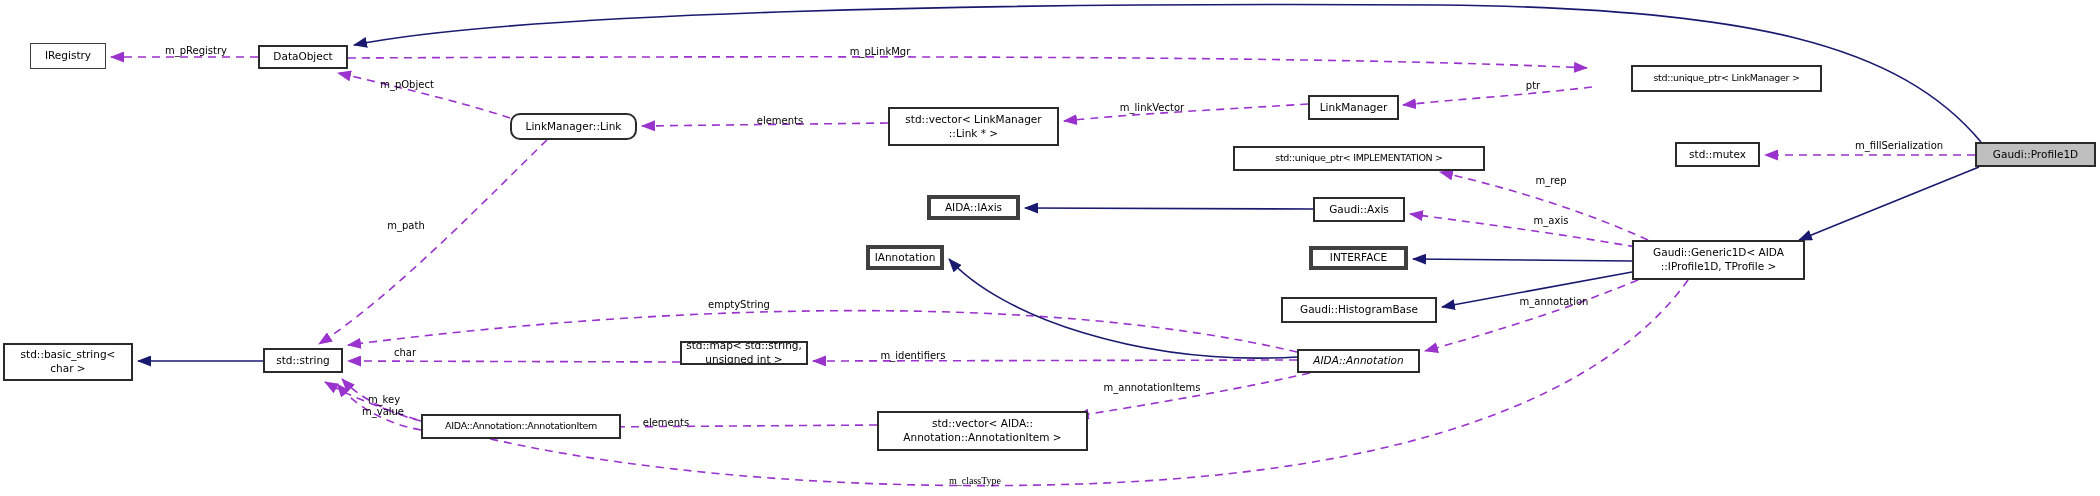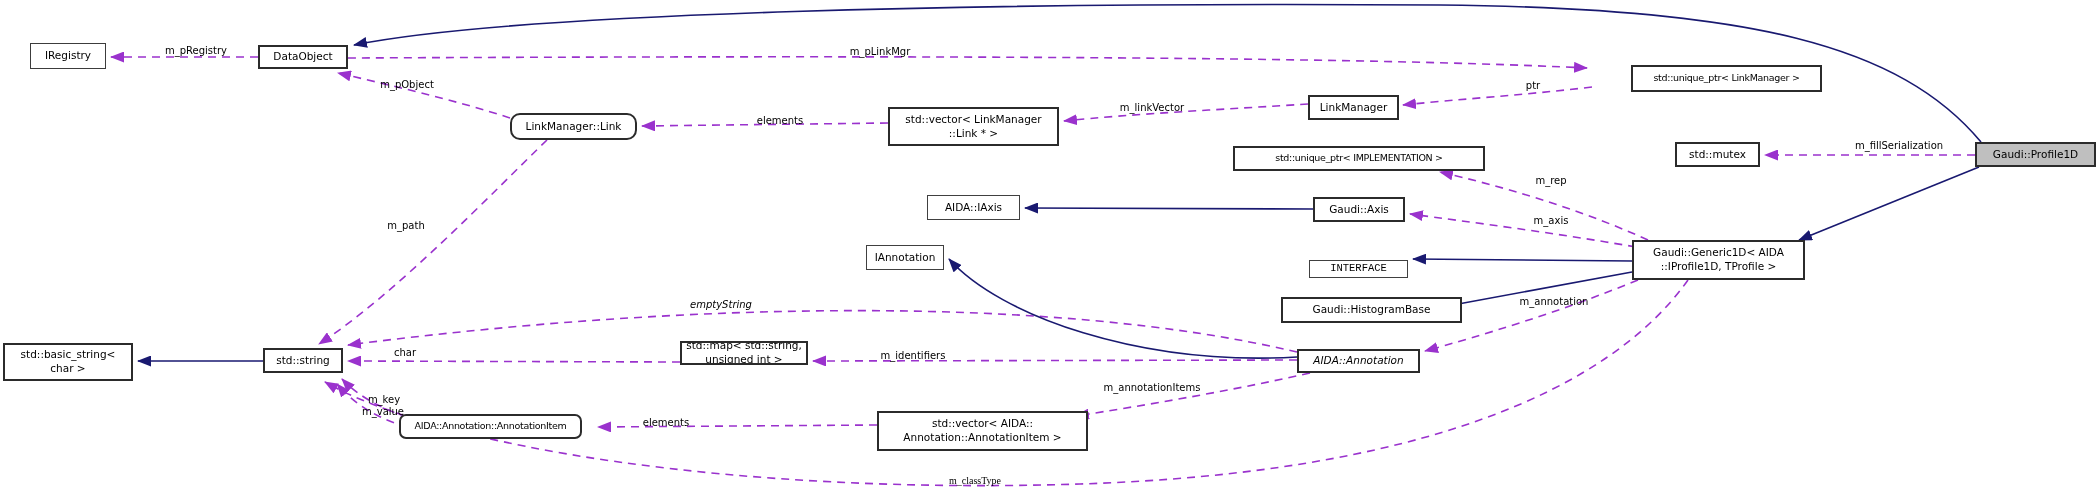"AIDA::IAxis" .node.gray { border: 1px solid #404040 -> 4px solid #404040 }
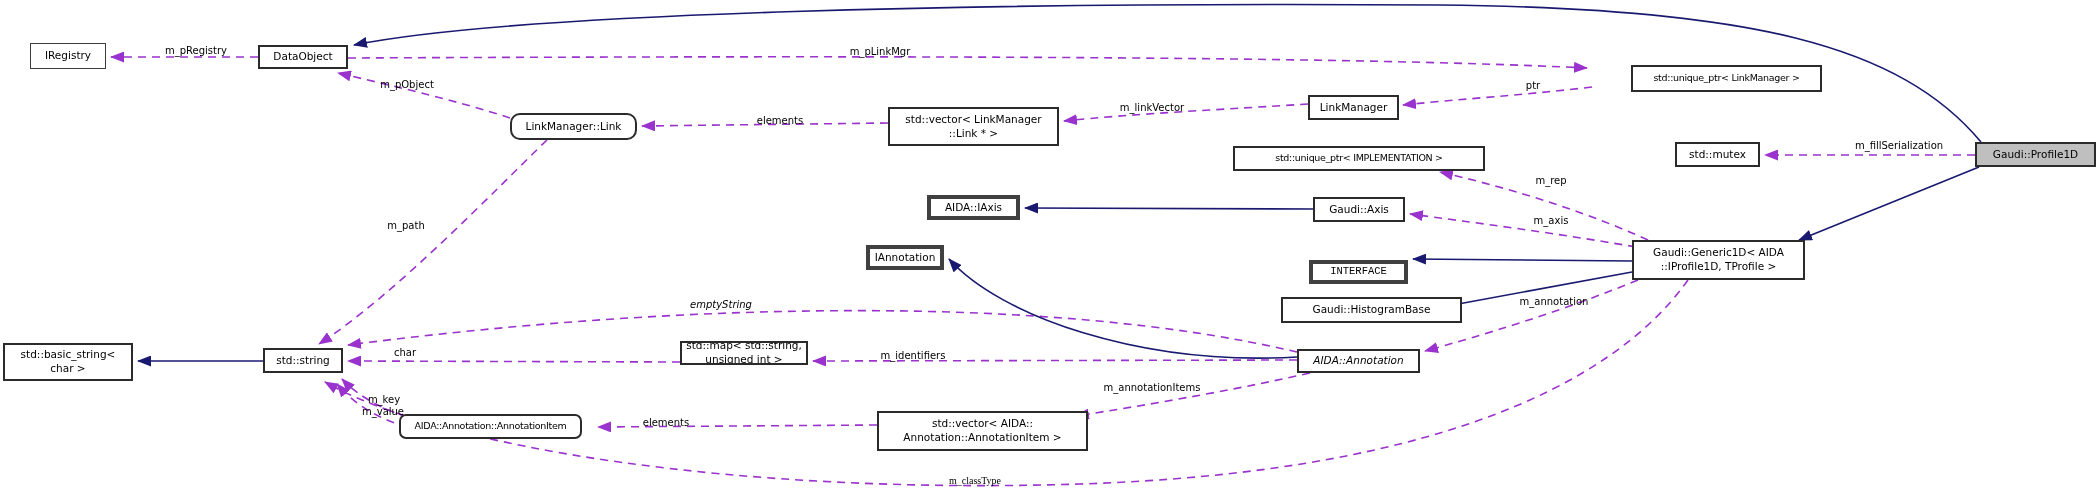"INTERFACE" div.node { font-family: Liberation Mono, monospace -> none; top: 260px -> 246px }
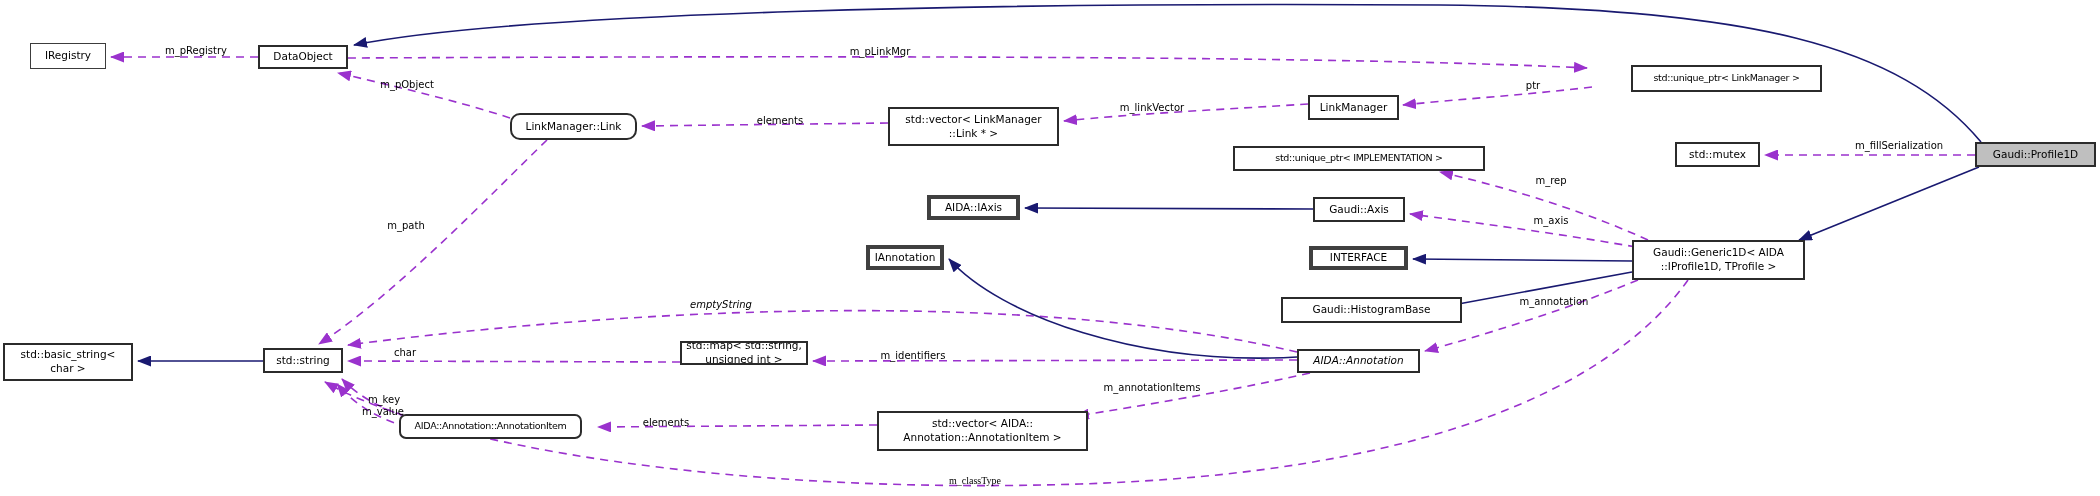"emptyString" span.edge-label { font-style: italic -> none; left: 721px -> 739px }
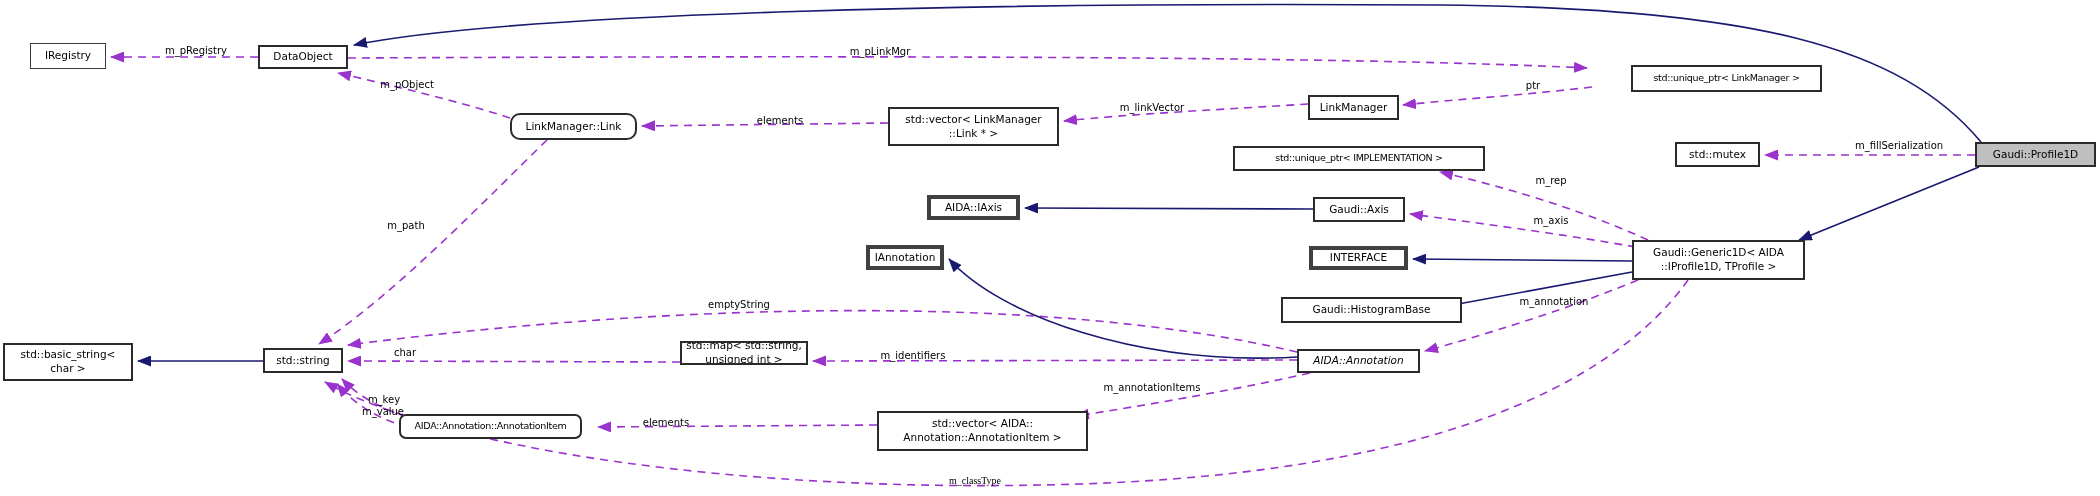"Gaudi::HistogramBase" div.node { width: 181px -> 156px }
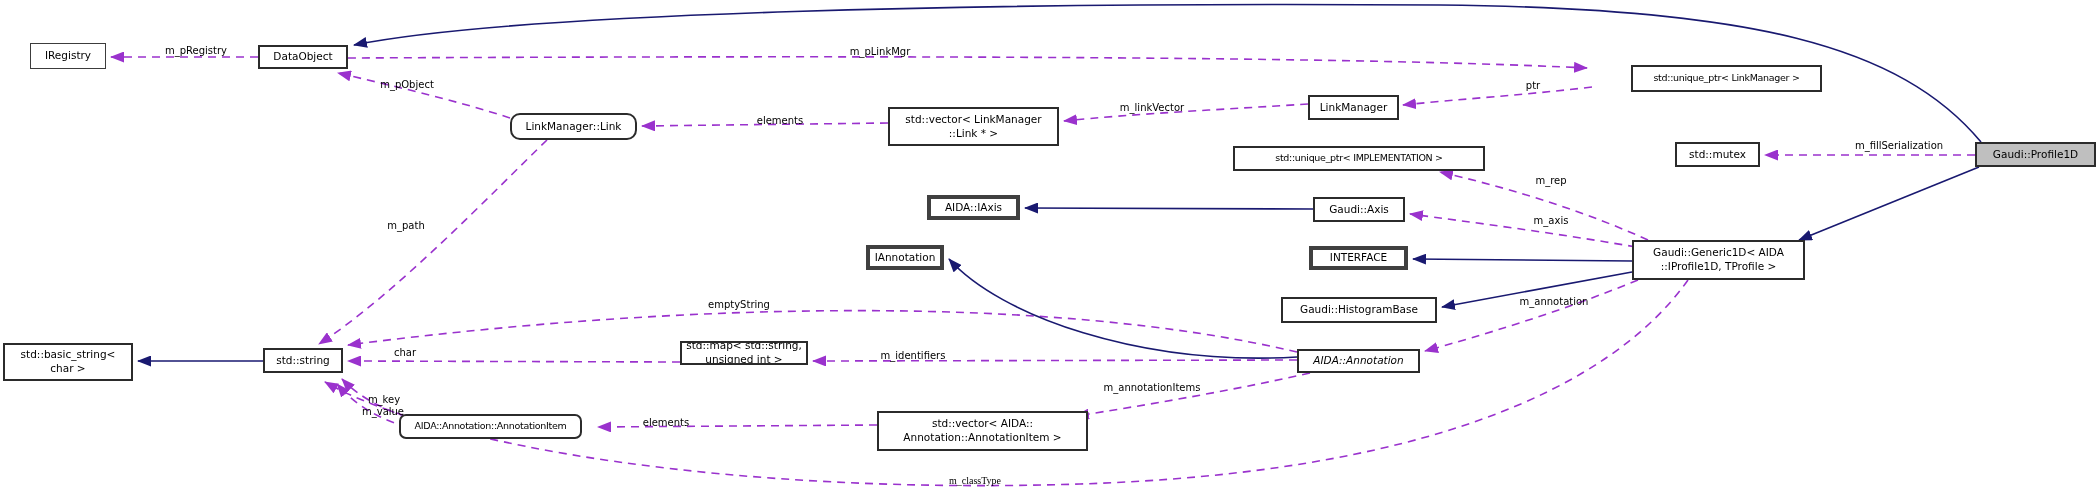"AIDA::Annotation::AnnotationItem" div.node { border-radius: 7px -> none; left: 399px -> 421px; width: 183px -> 200px }
